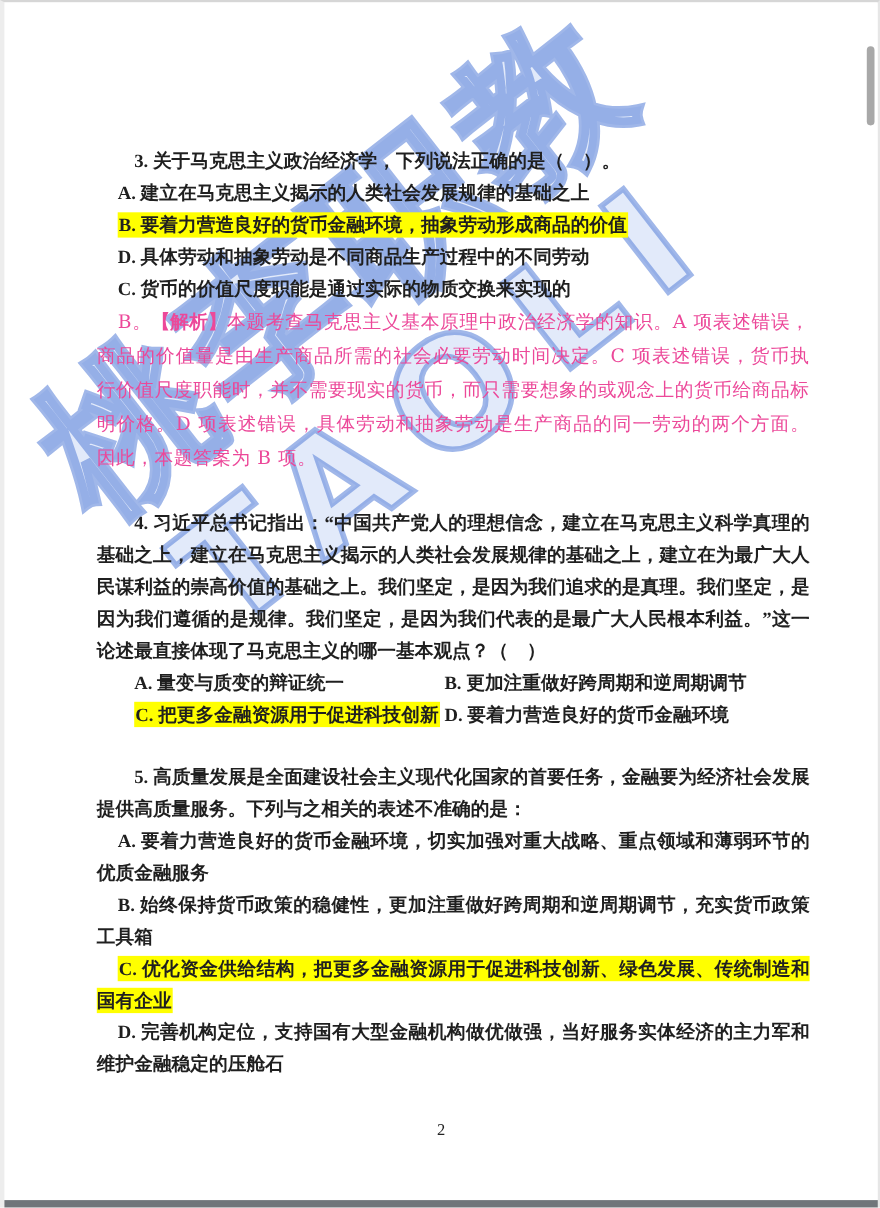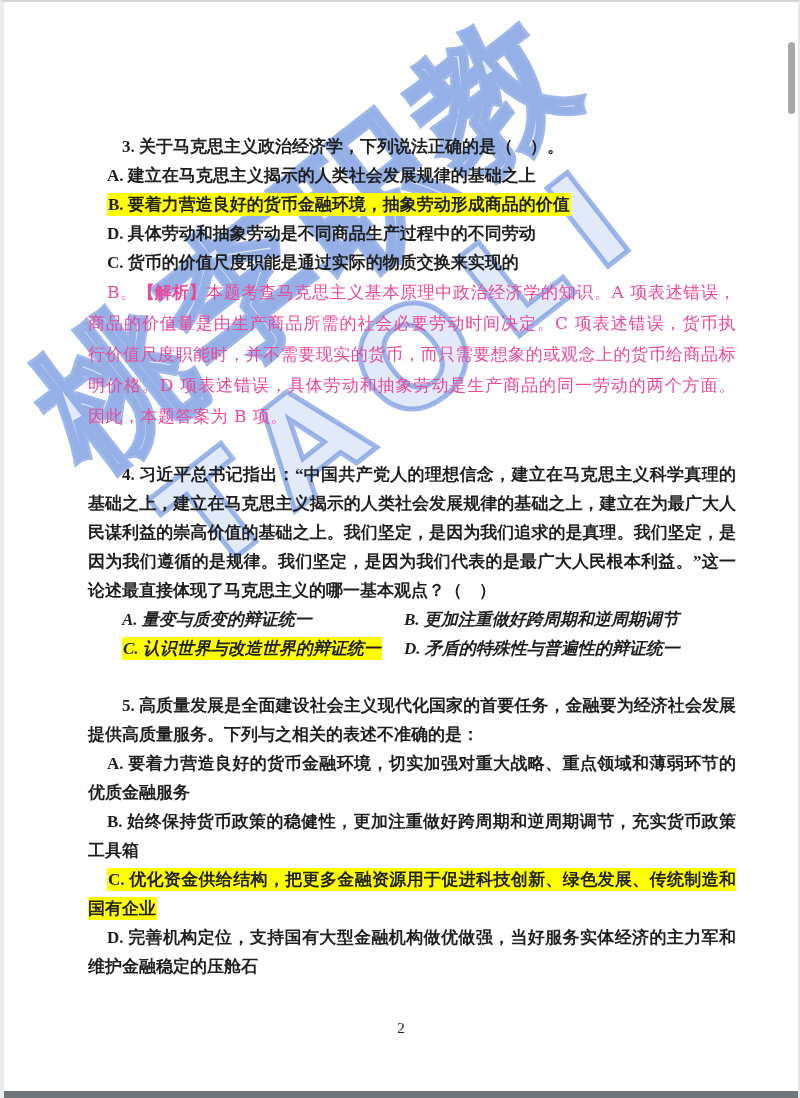"A. 量变与质变的辩证统一" .opt-row { font-style: italic -> none }
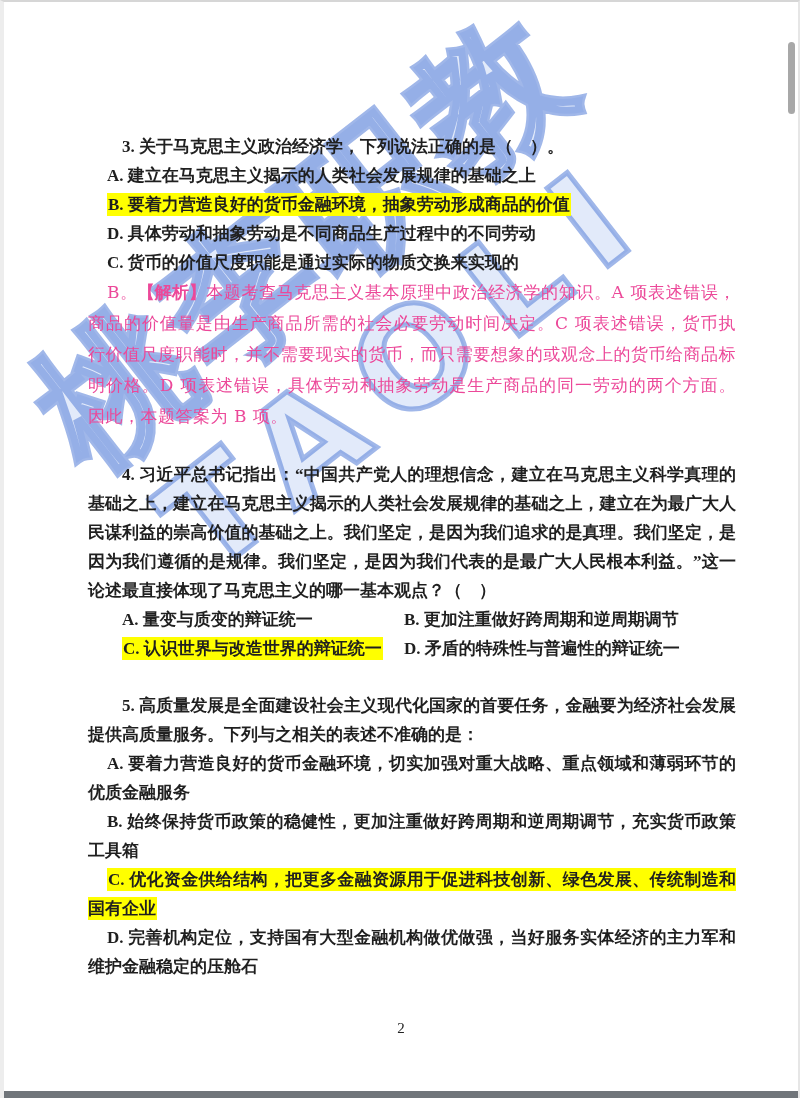"C. 认识世界与改造世界的辩证统一" span.hl { text: 认识世界与改造世界的辩证统一 -> 把更多金融资源用于促进科技创新 }
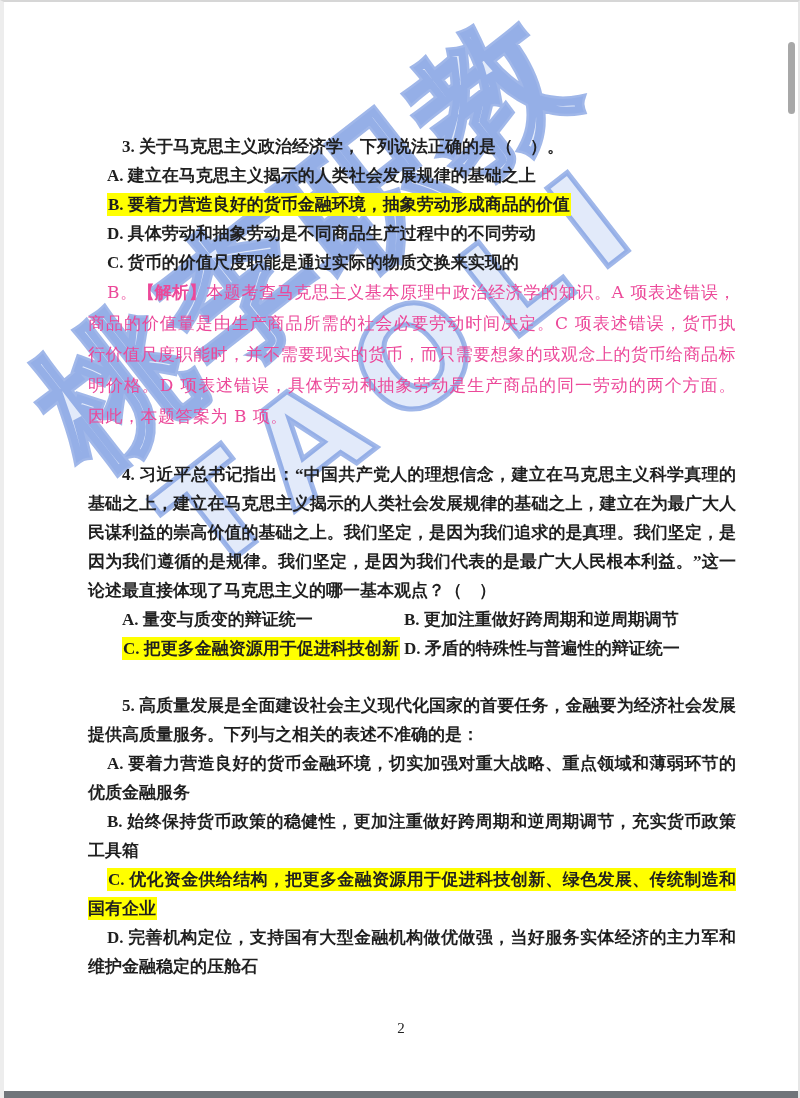"D. 矛盾的特殊性与普遍性的辩证统一" span.opt-cell-right { text: 矛盾的特殊性与普遍性的辩证统一 -> 要着力营造良好的货币金融环境 }
